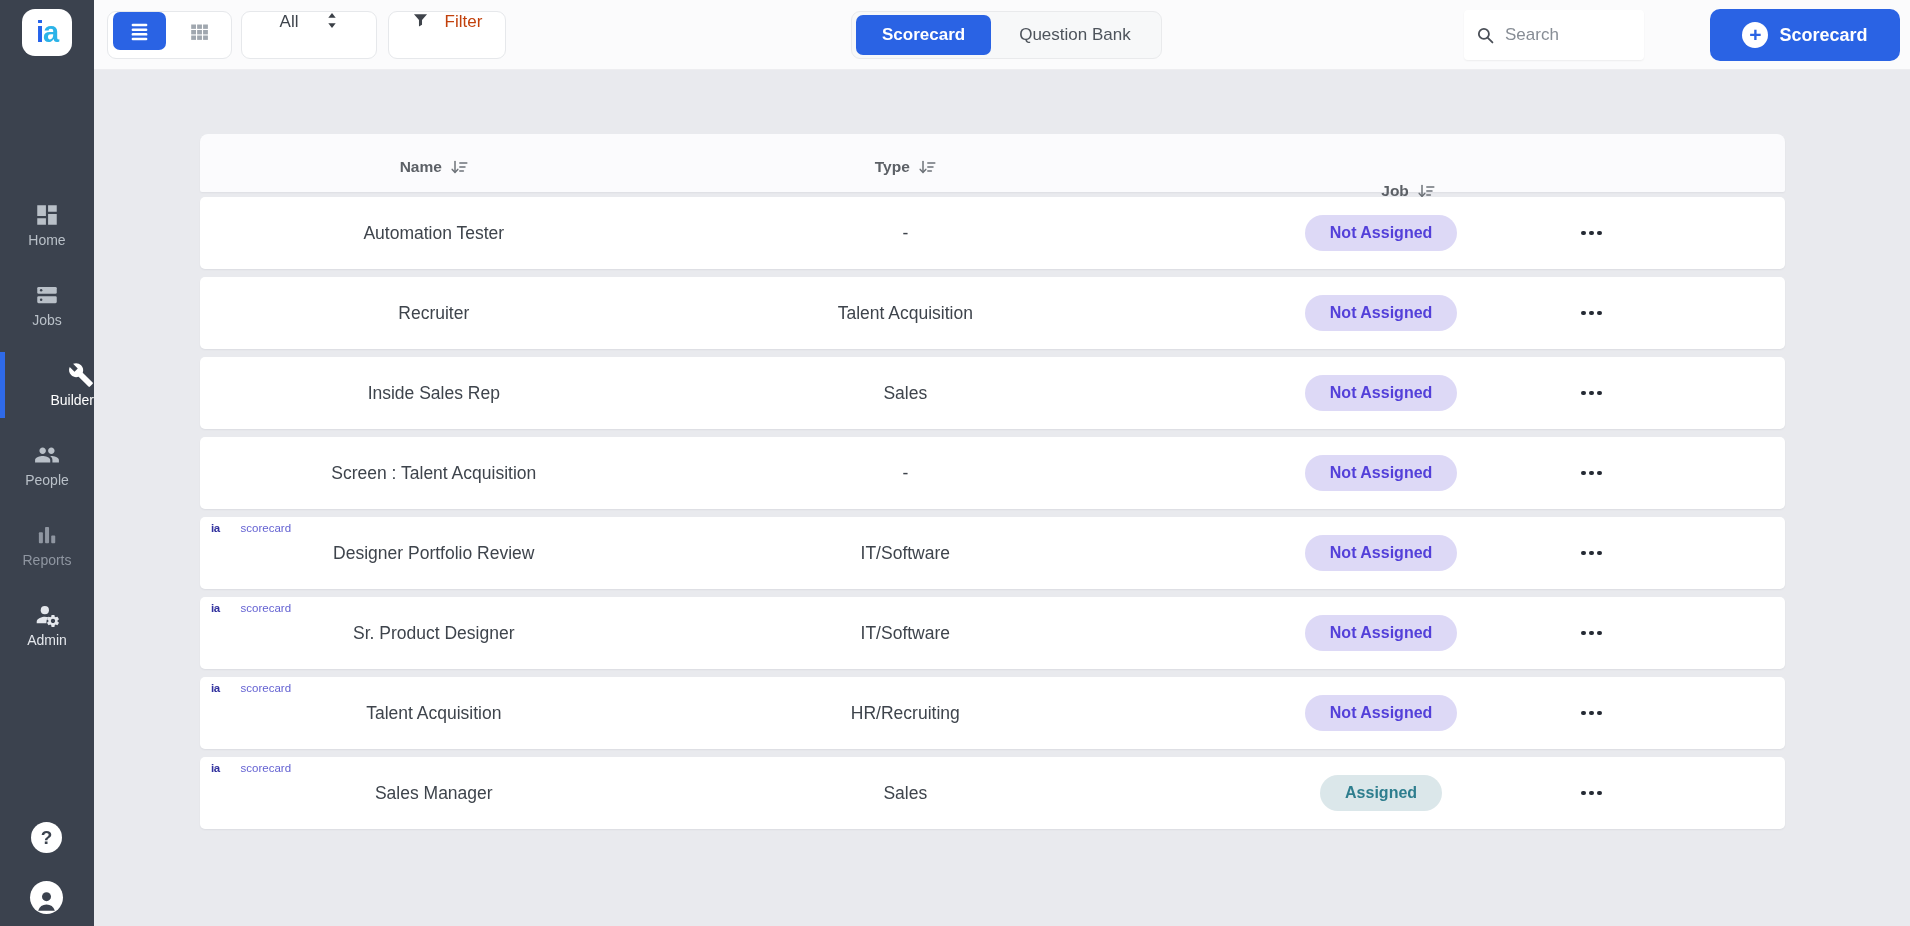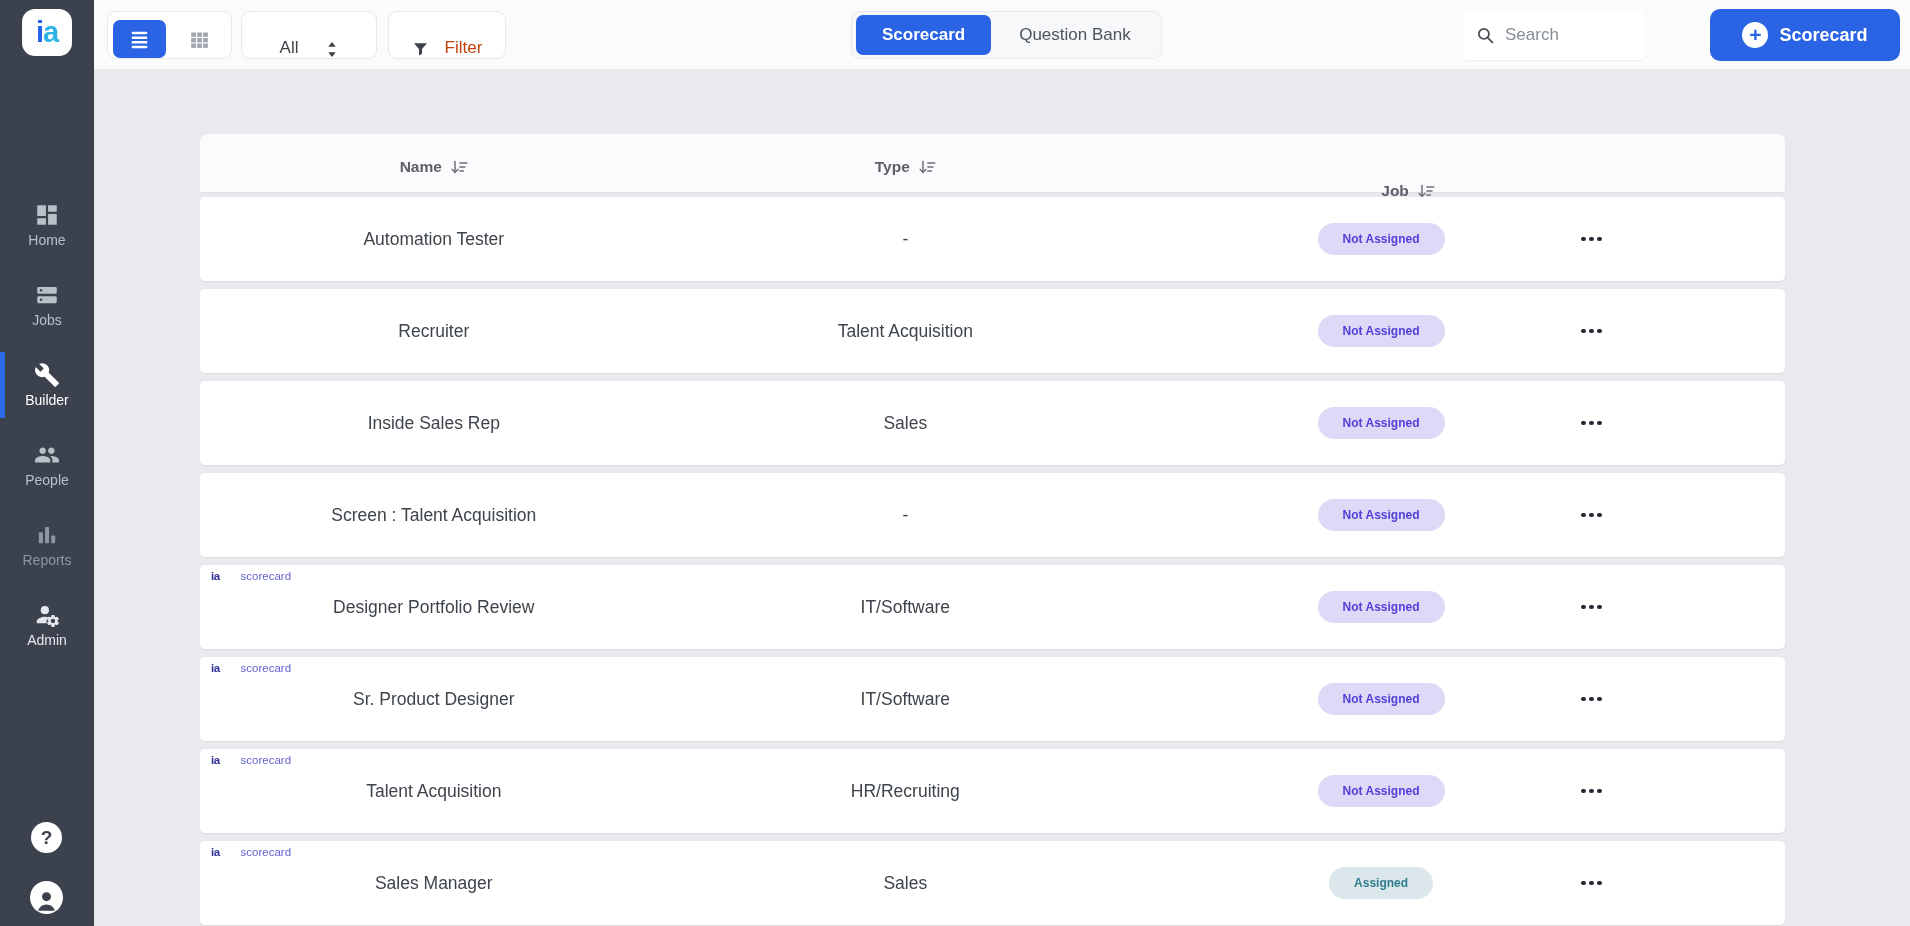"All" .ctl { align-items: flex-end -> flex-start }
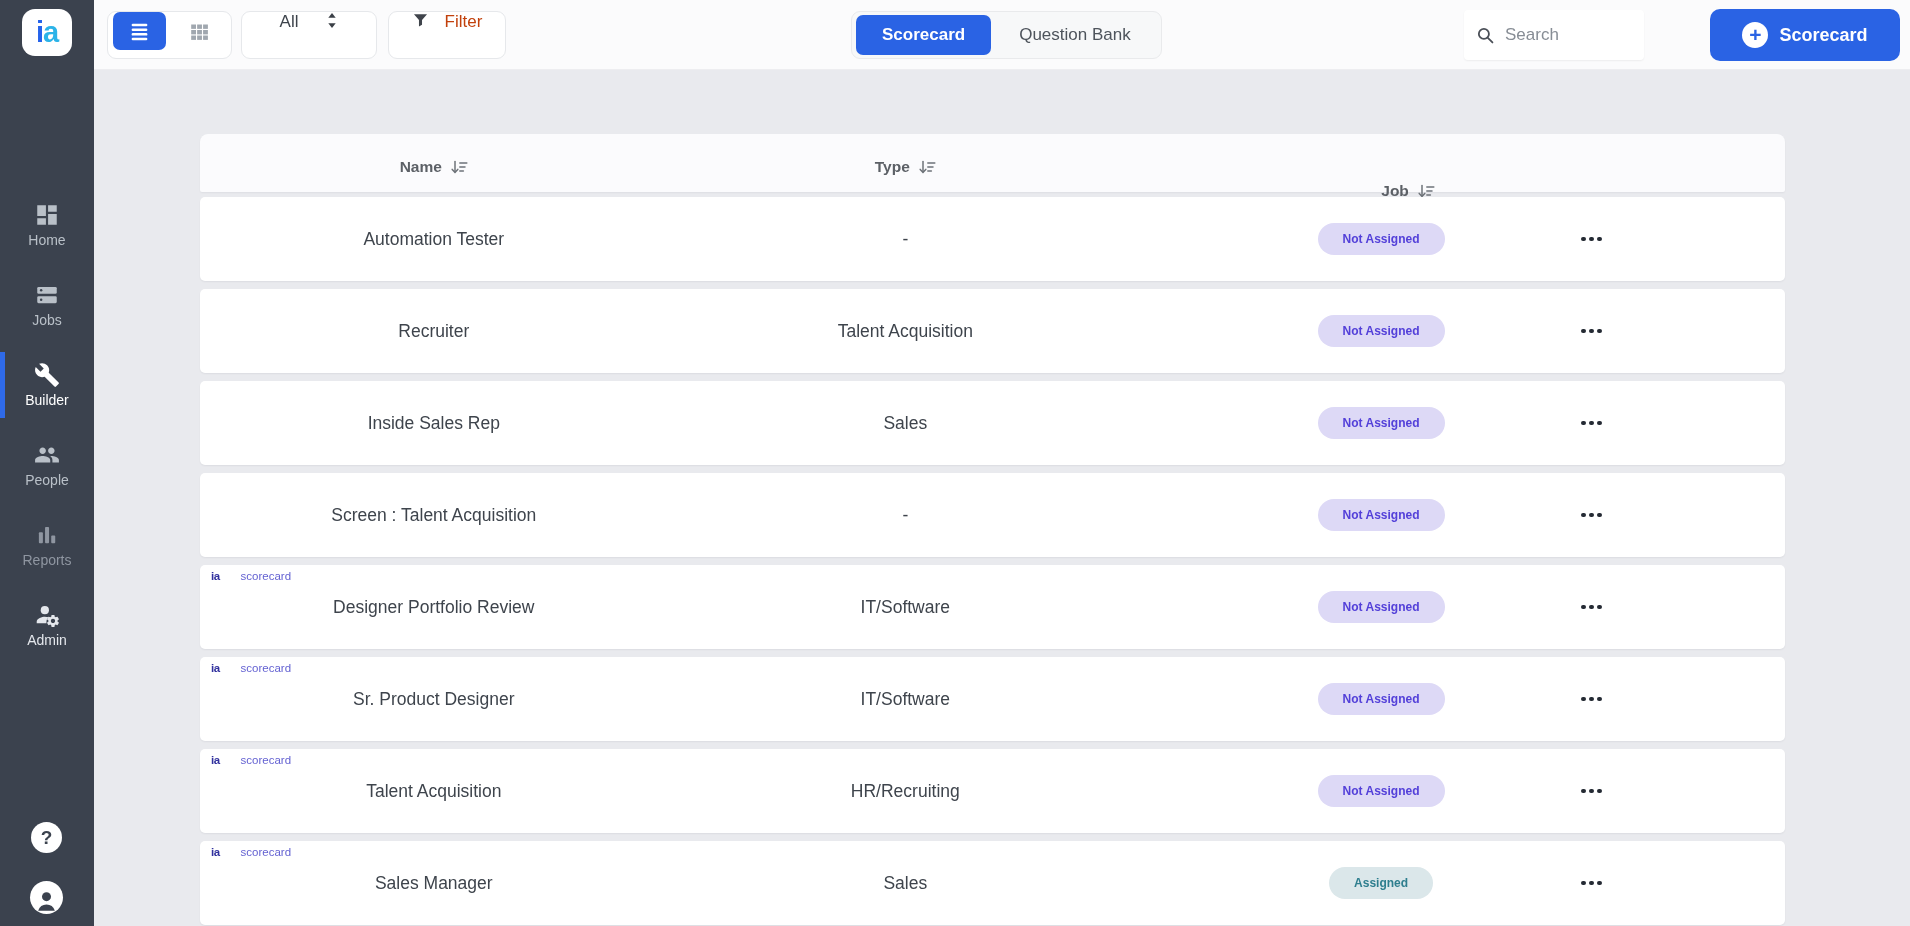"Automation Tester" .row { height: 84px -> 72px }
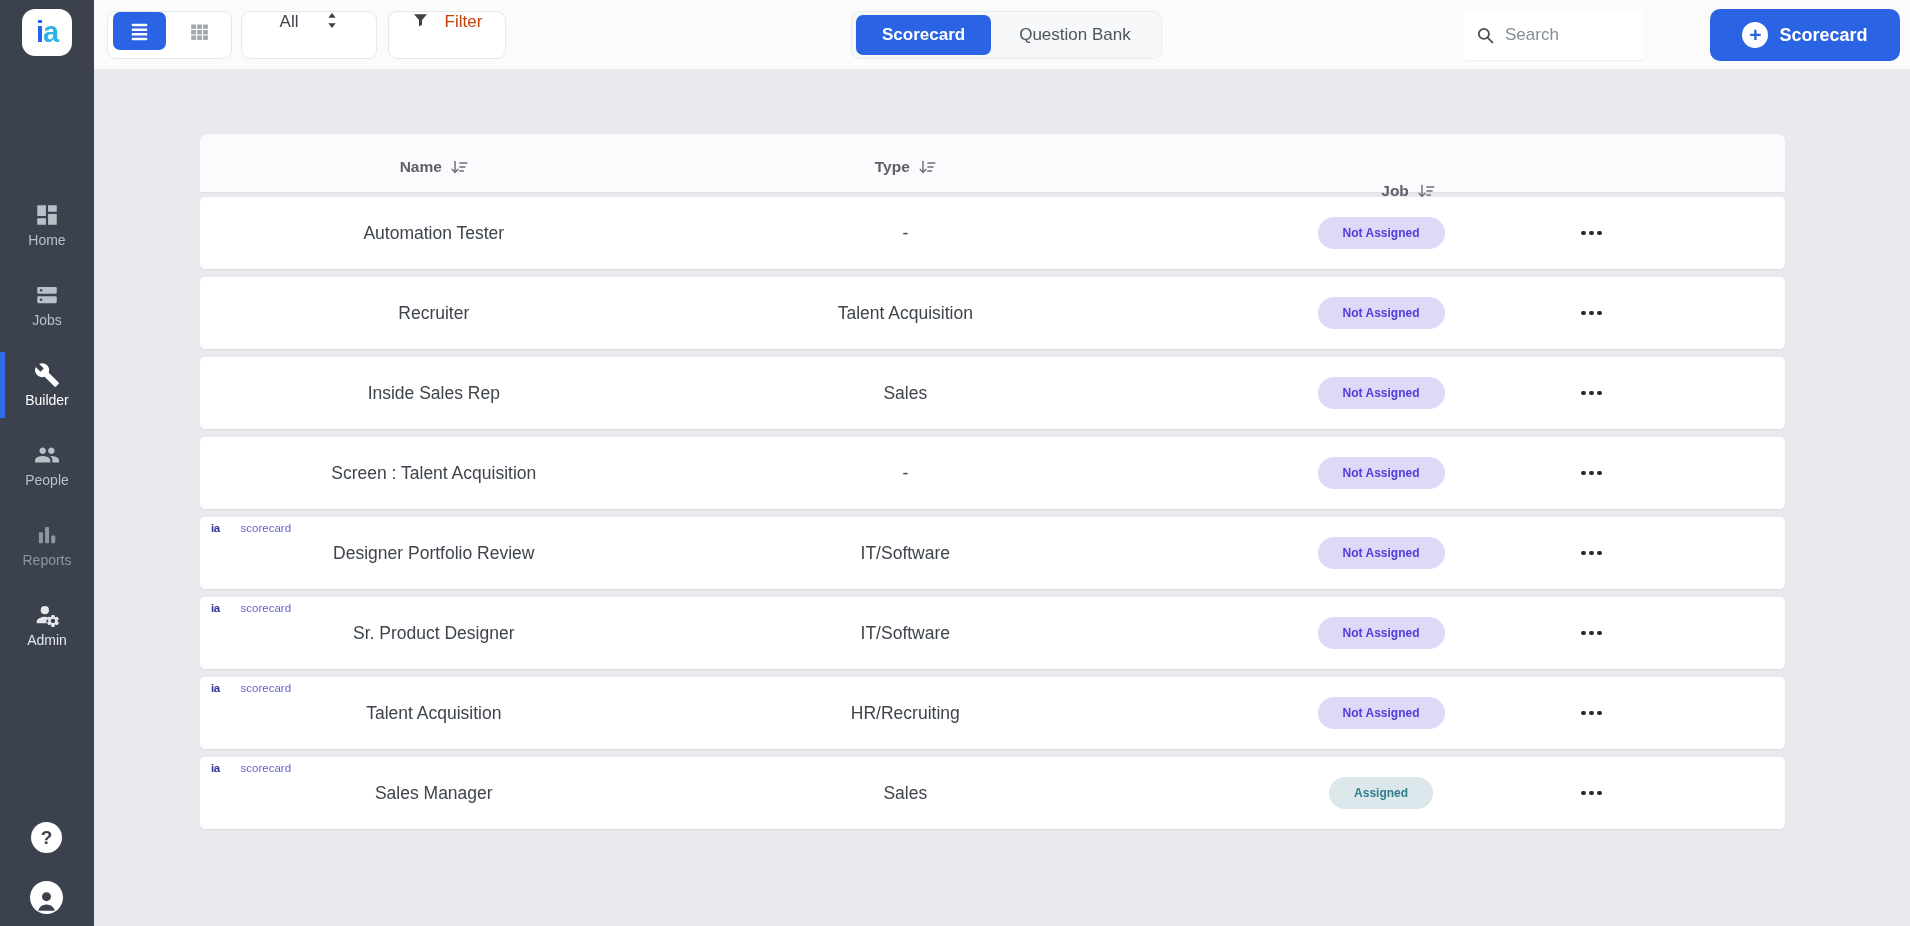"Not Assigned" .pill { font-size: 12px -> 16px }
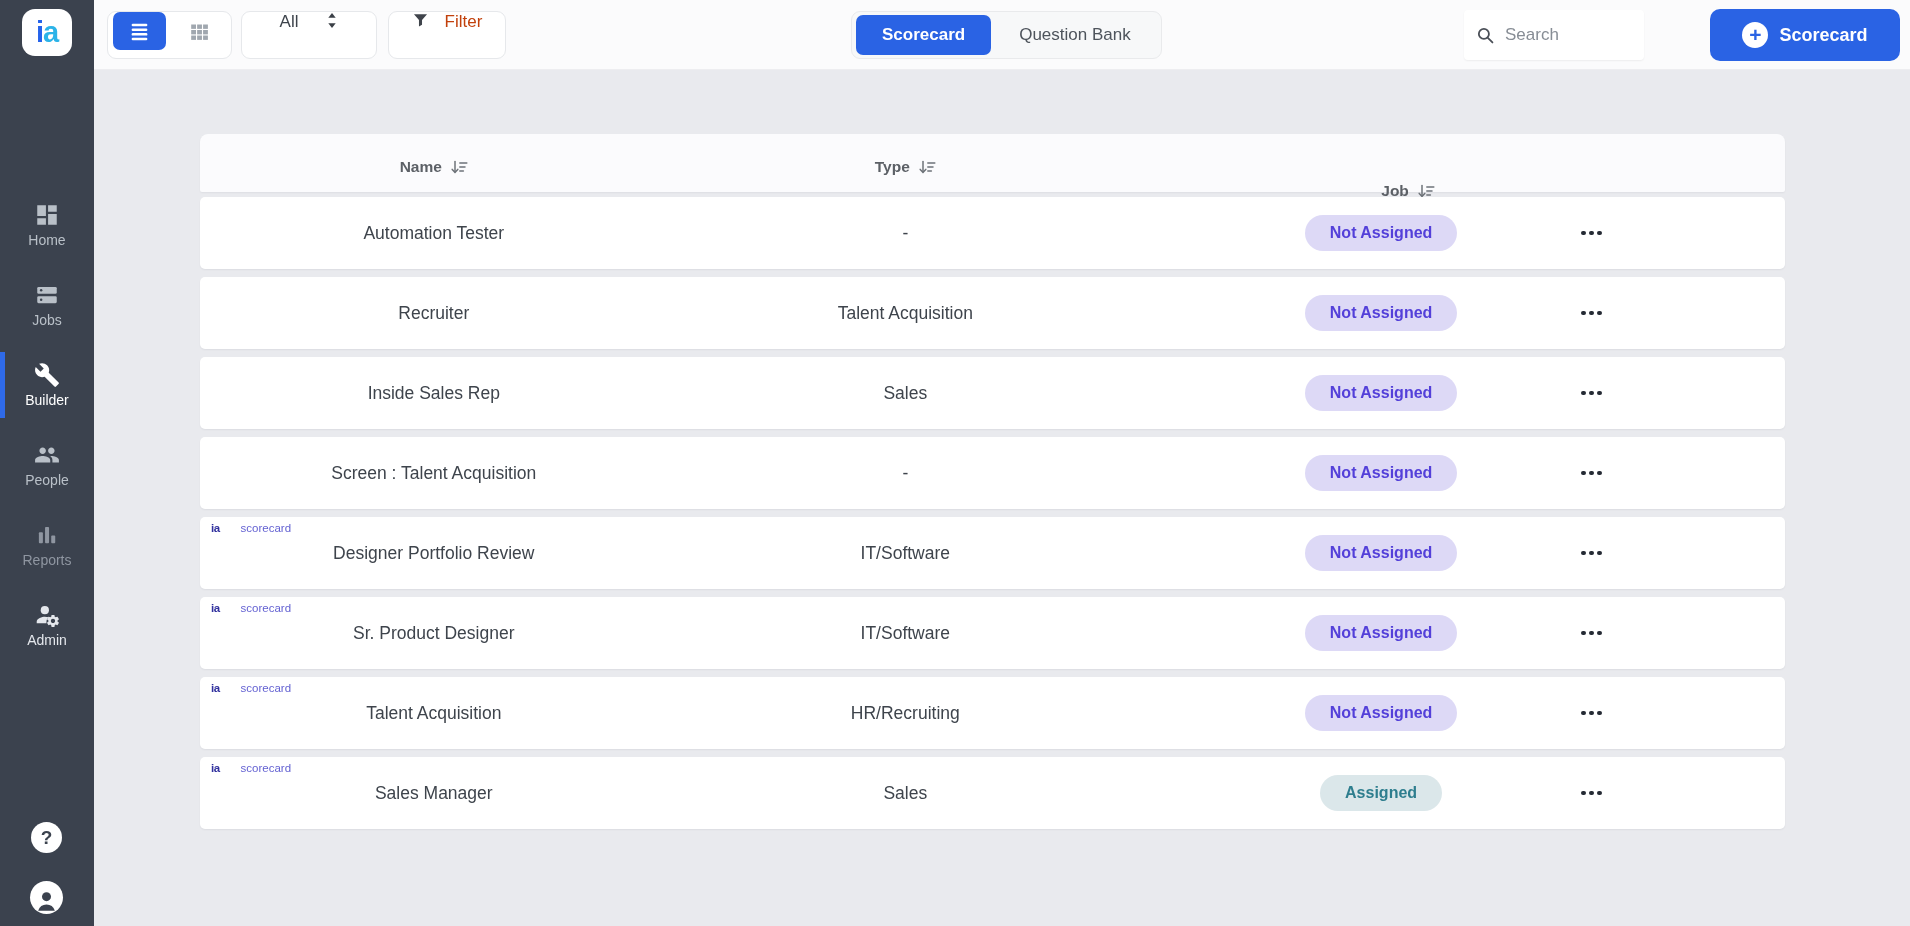"Builder" .nav-item.active { align-items: none -> flex-end }
